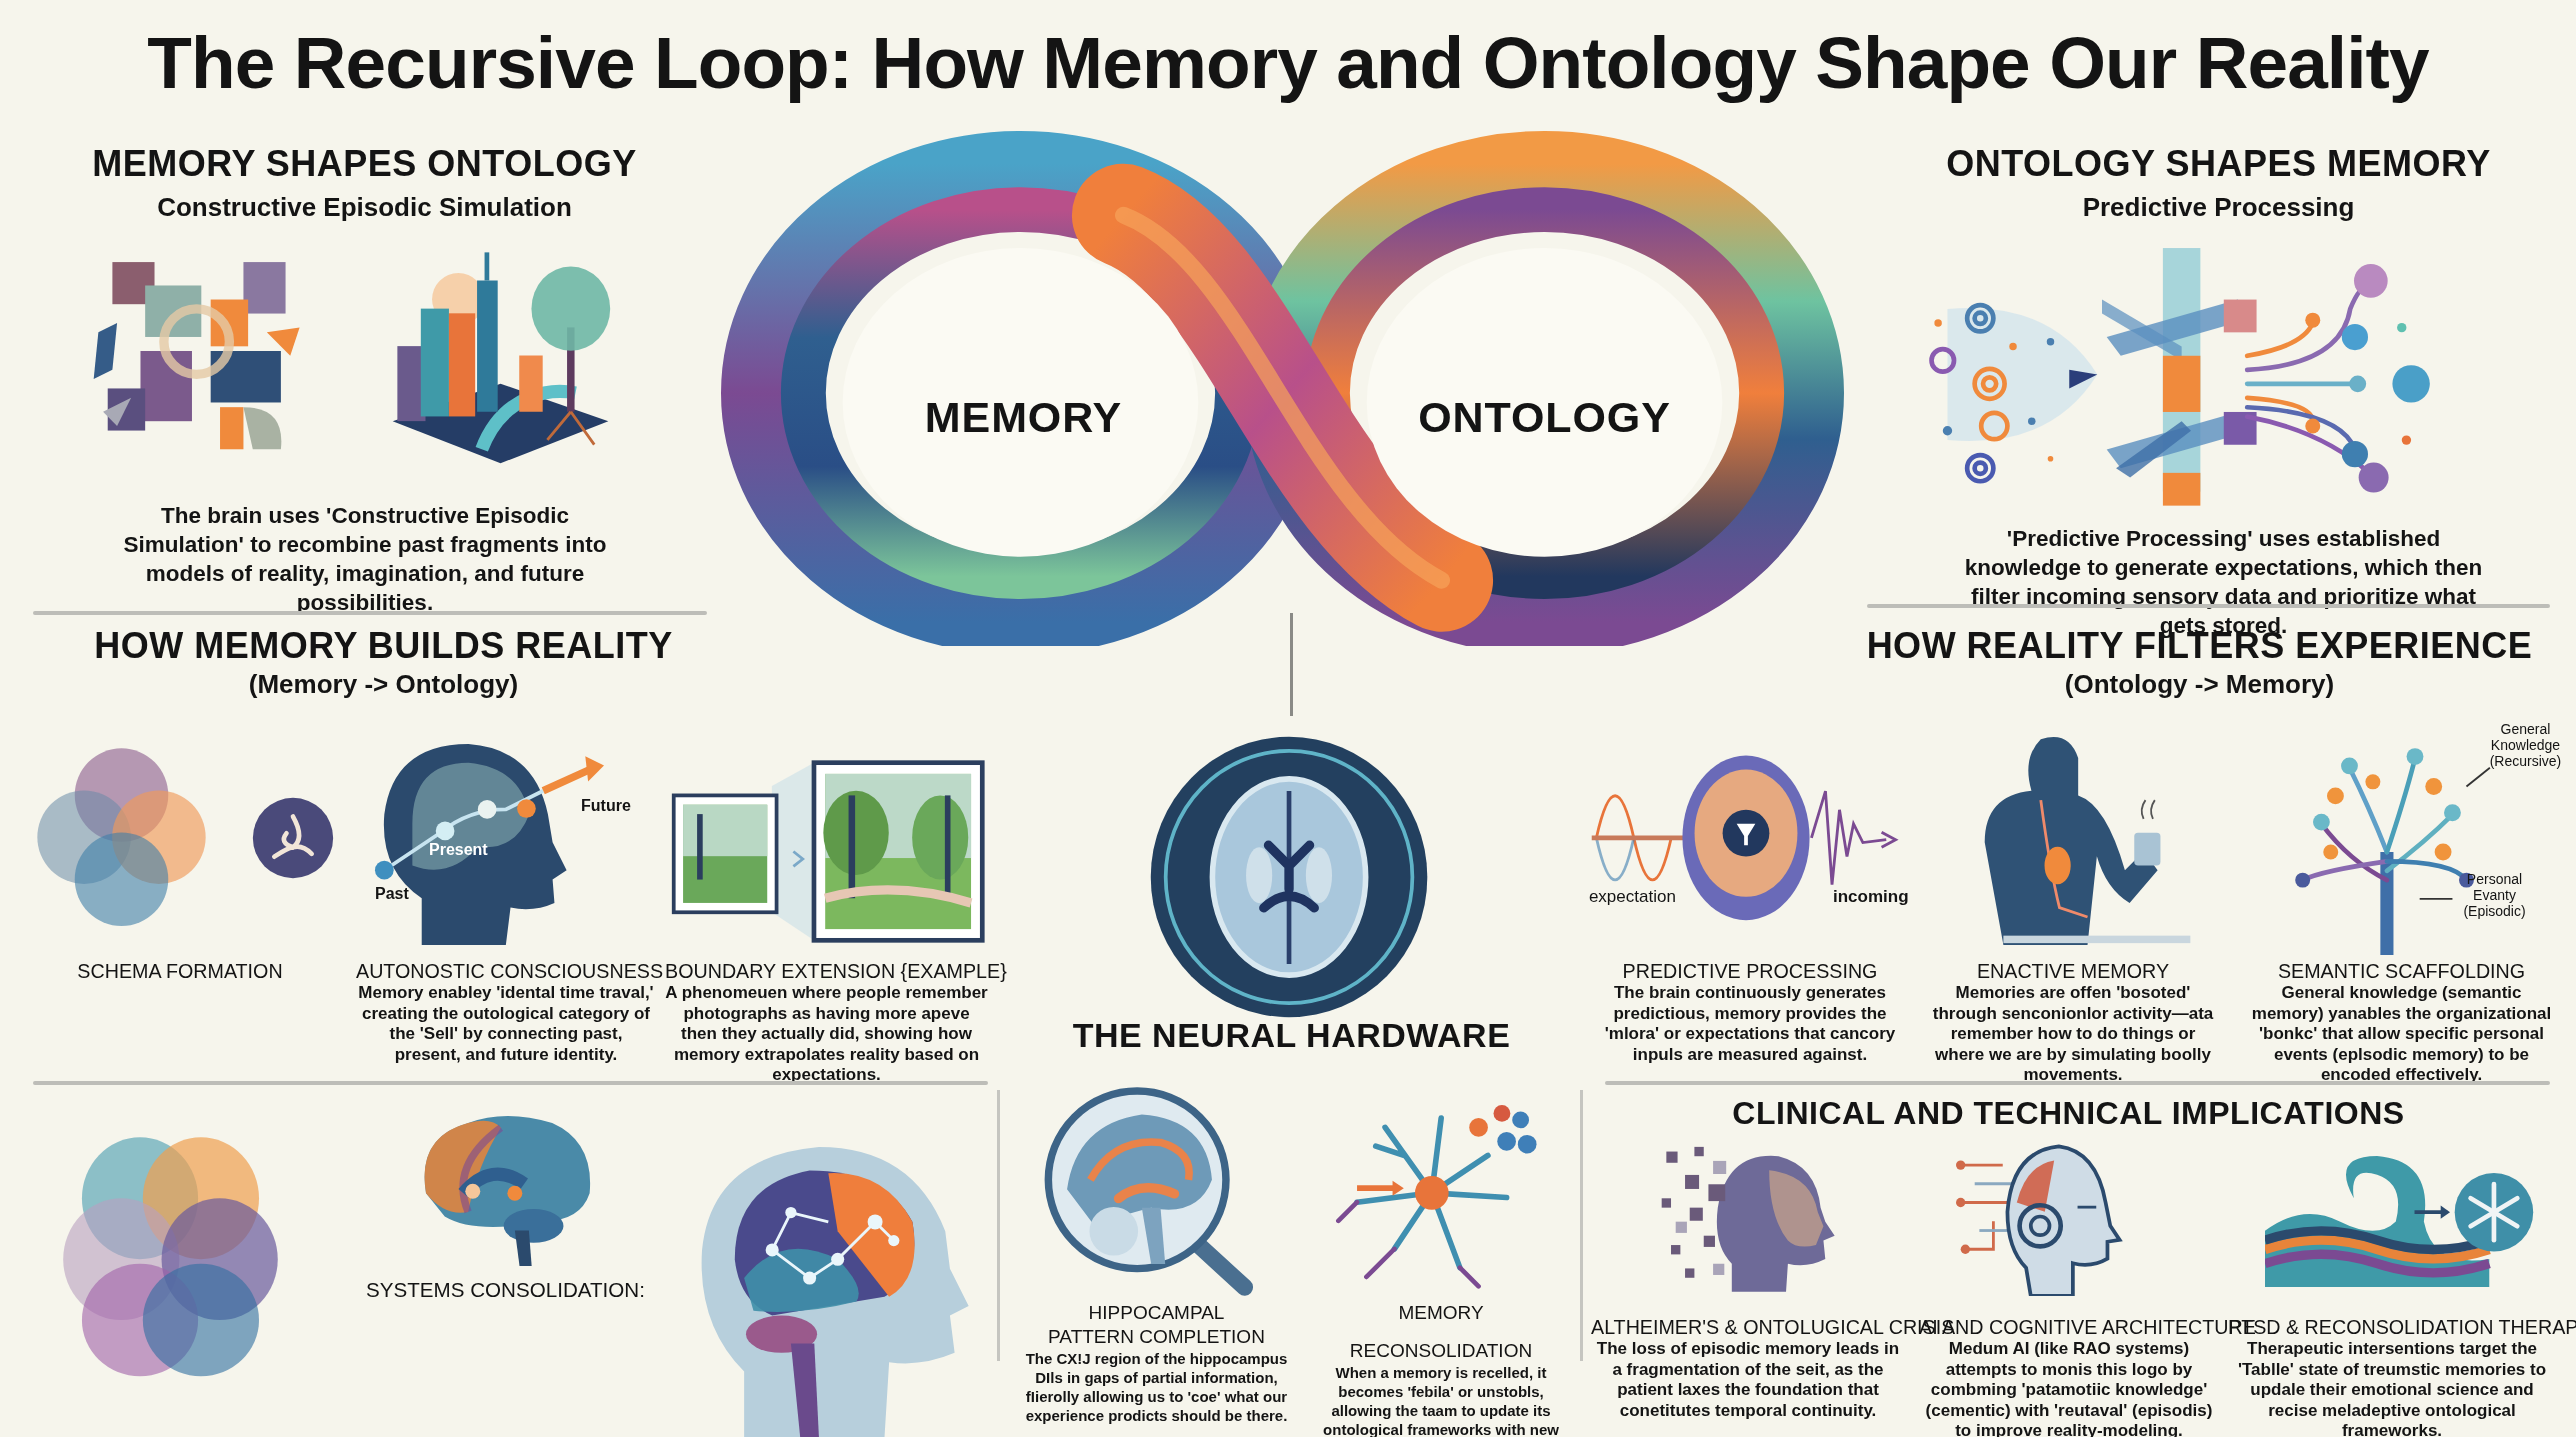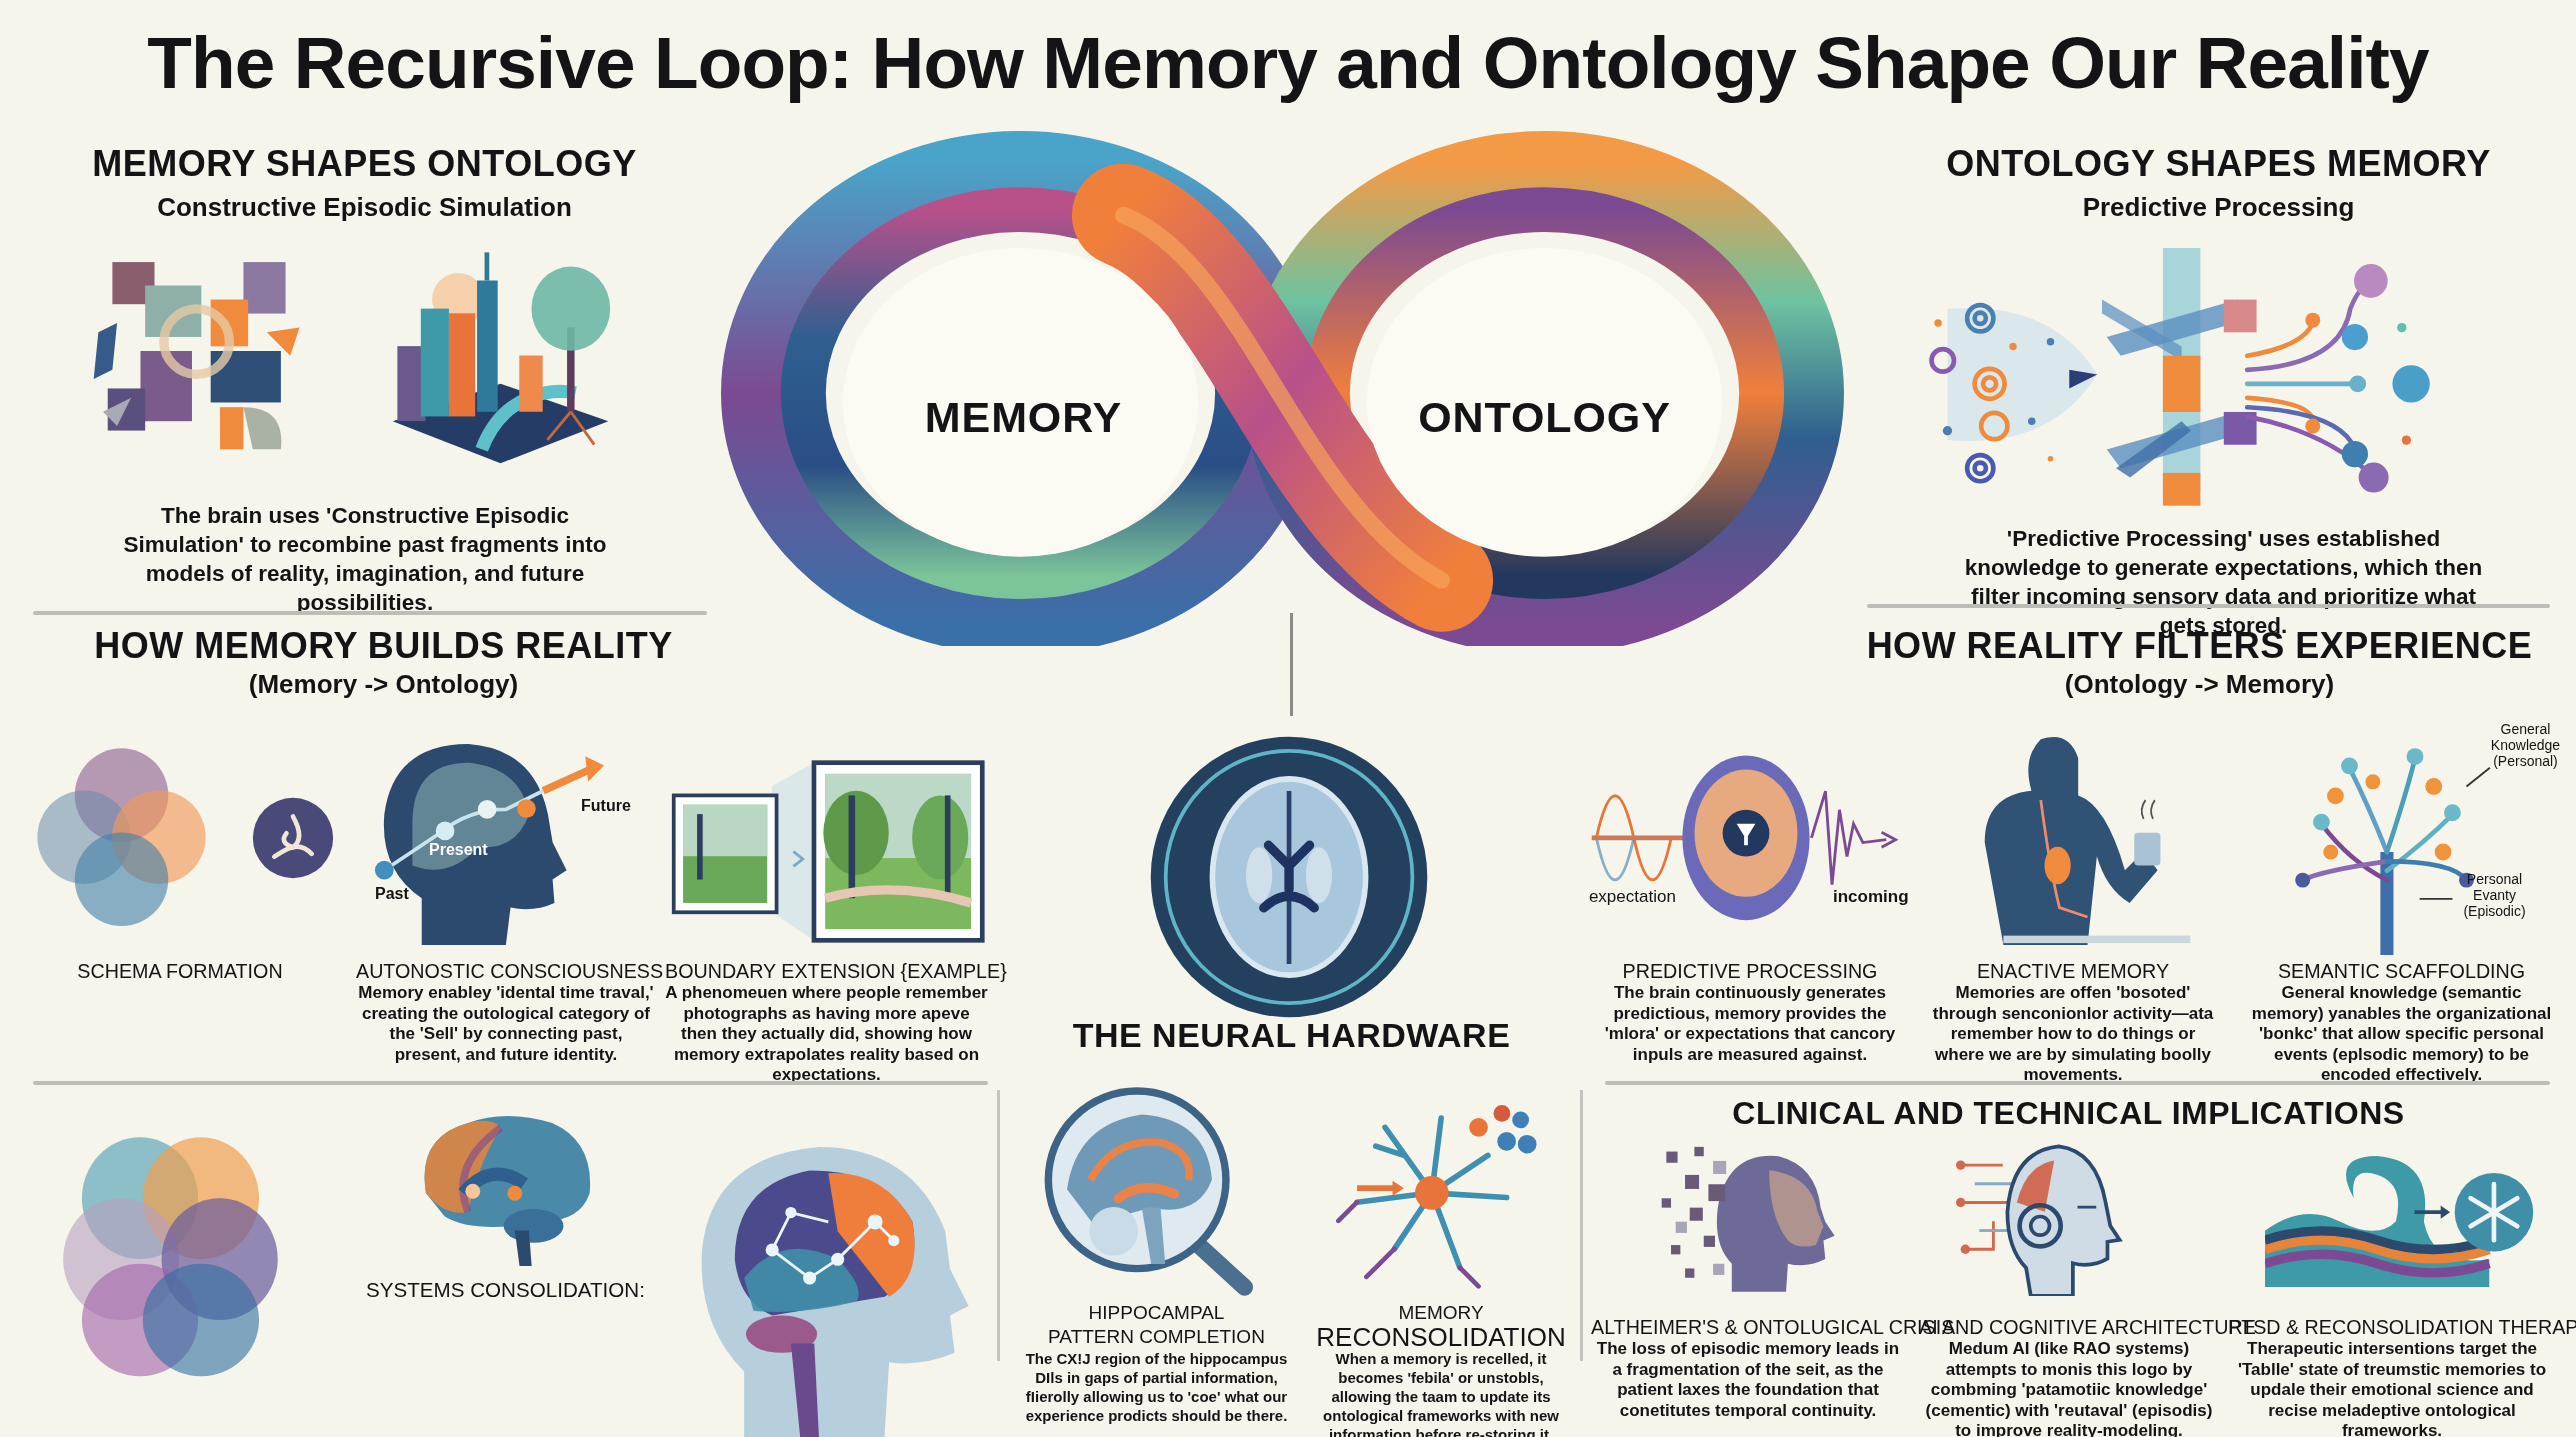"(Personal)" div { text: Personal -> Recursive }
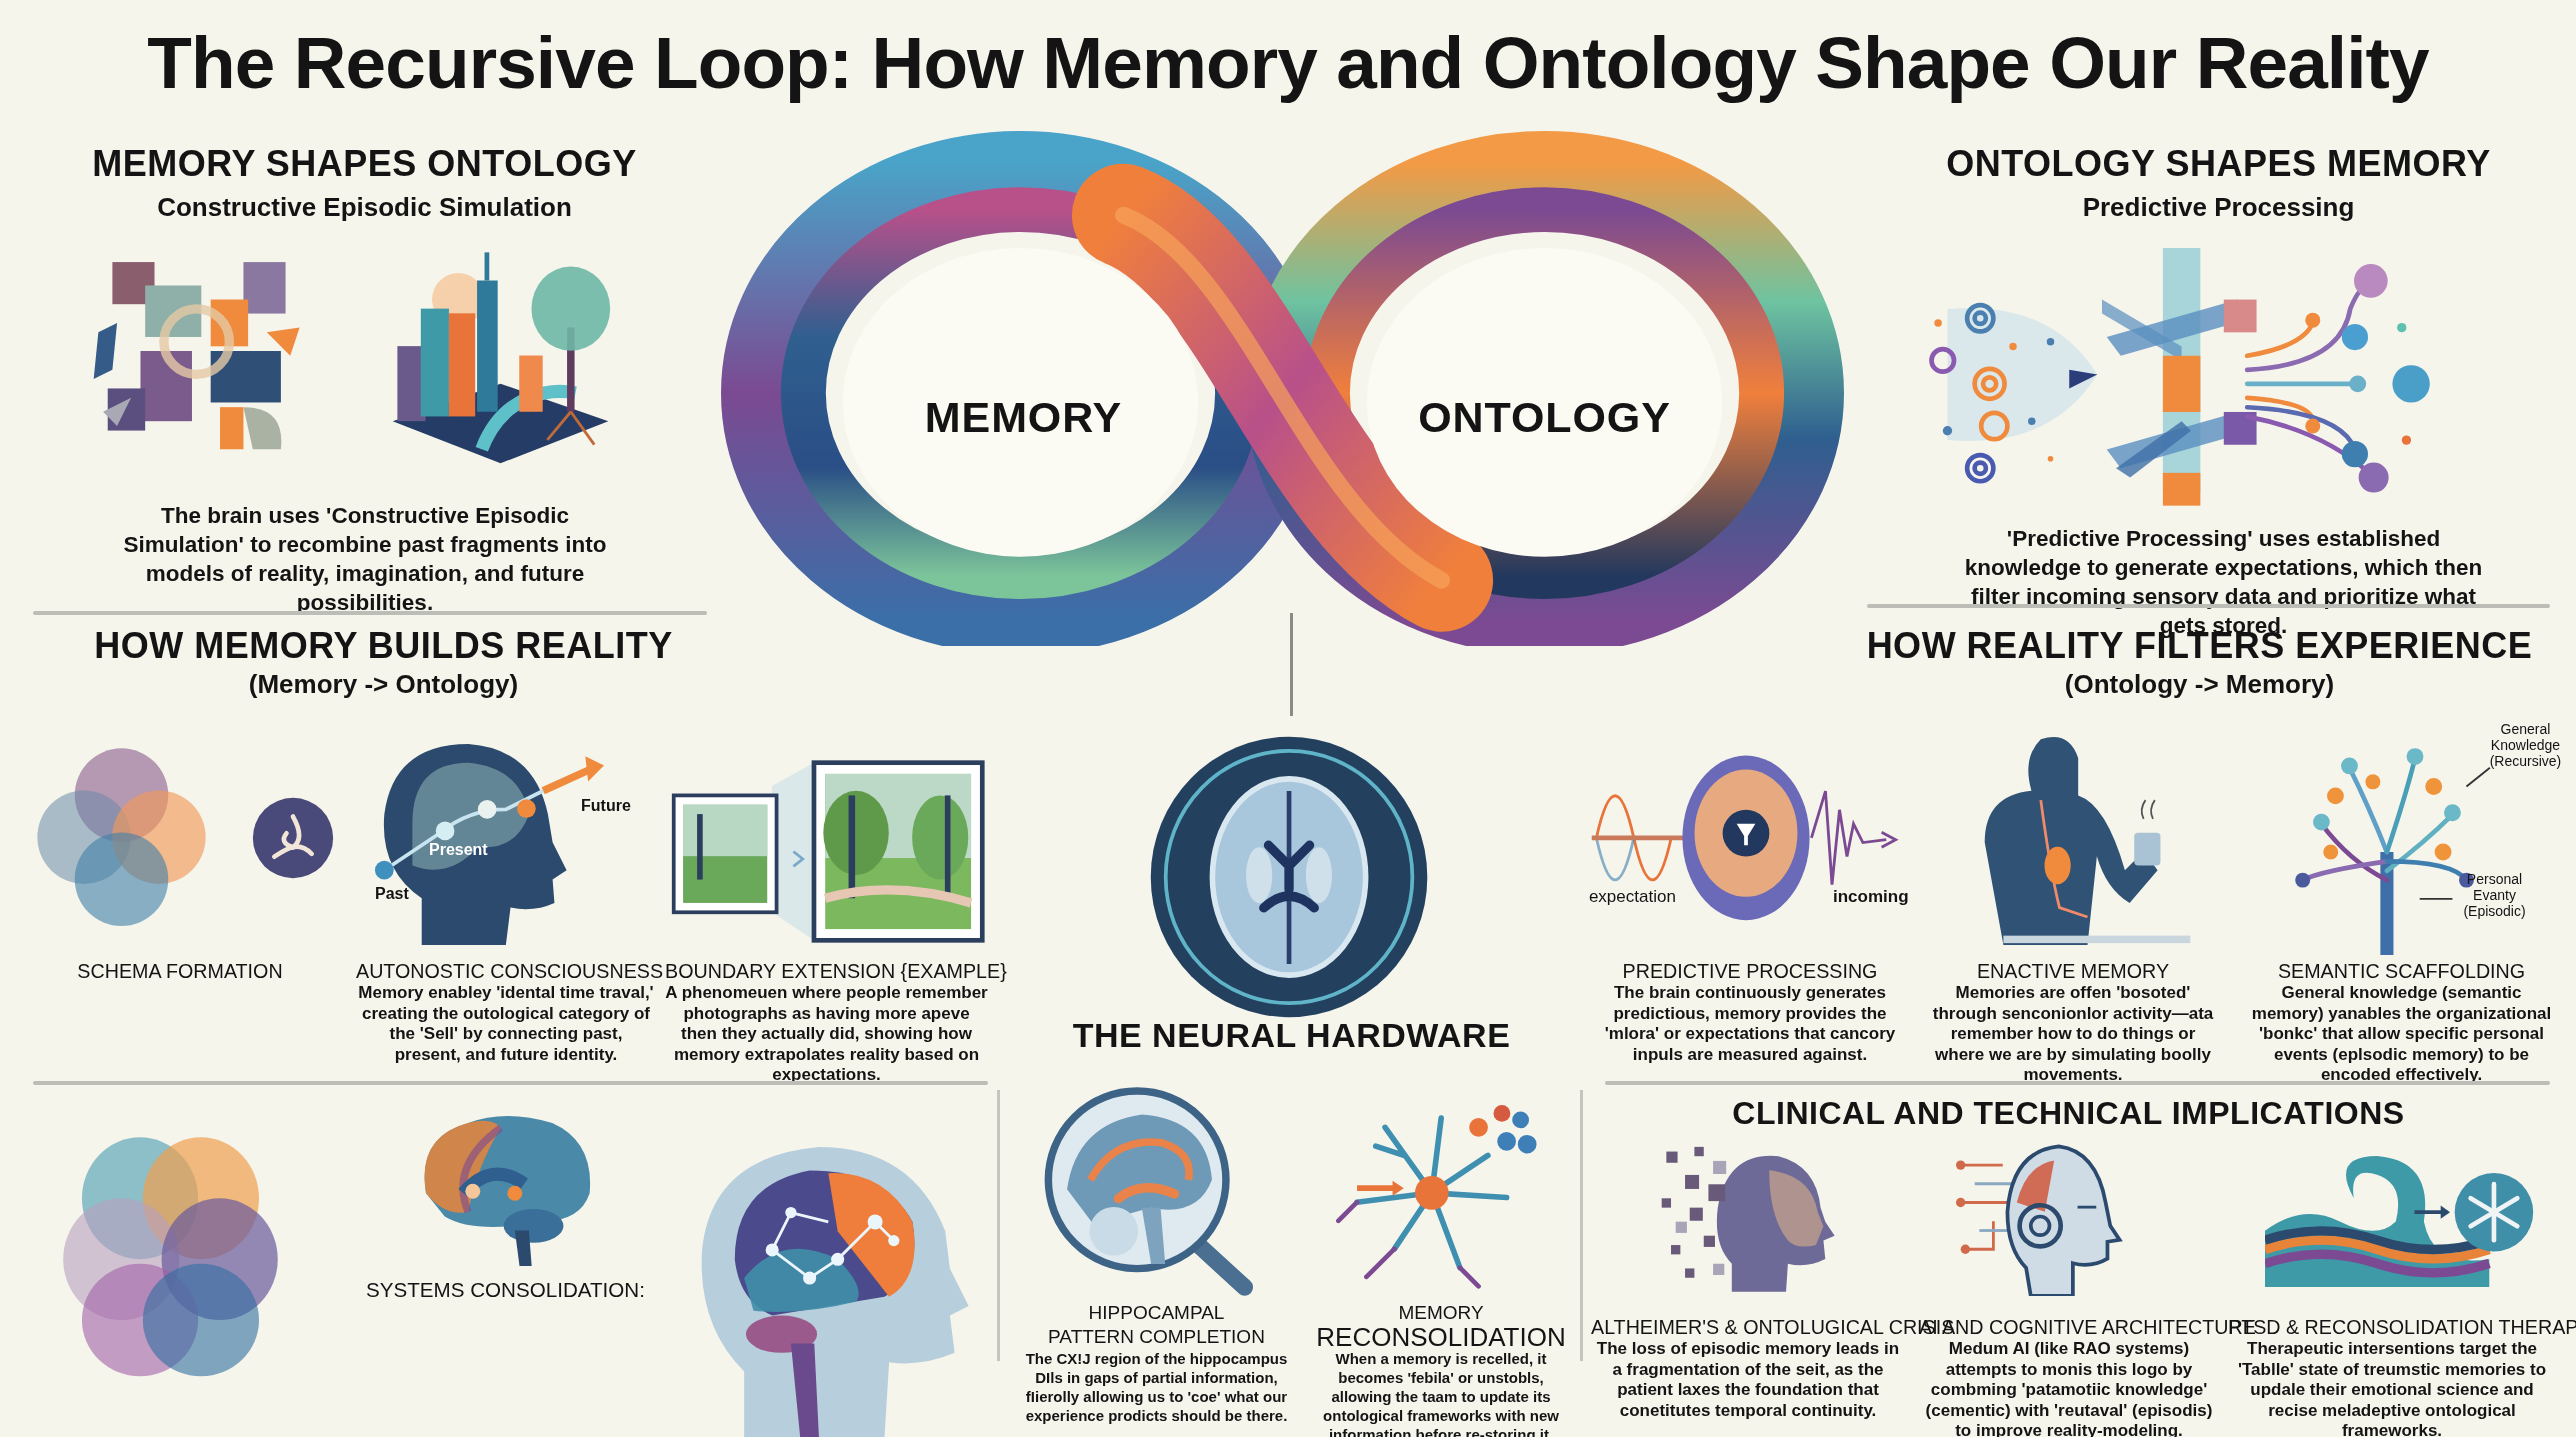"RECONSOLIDATION" div.cap-title { font-size: 26px -> 19px; margin-top: none -> 14px }
